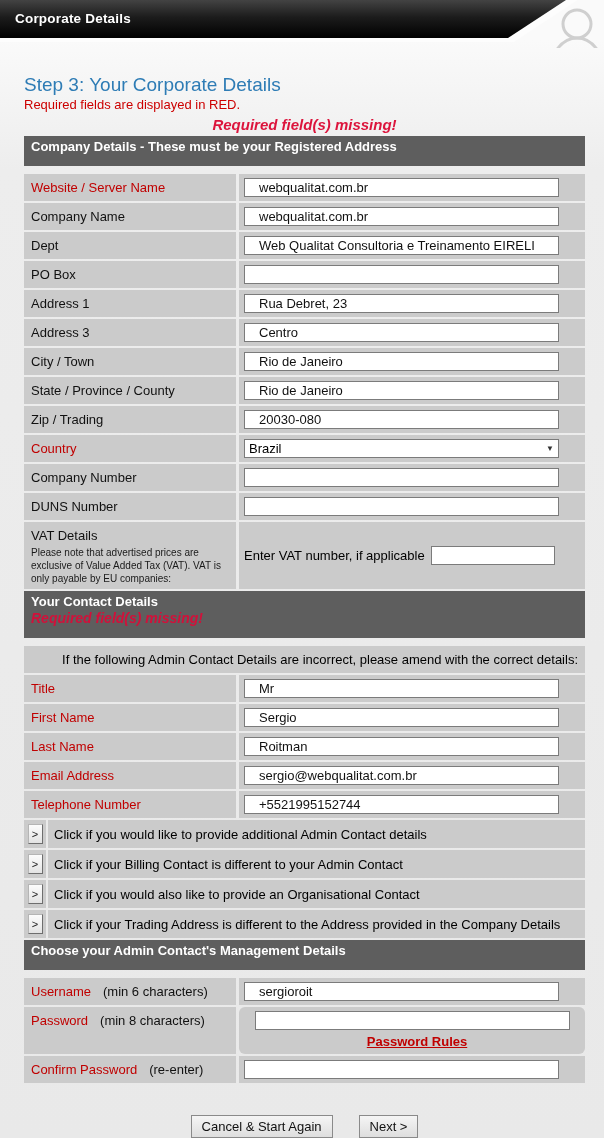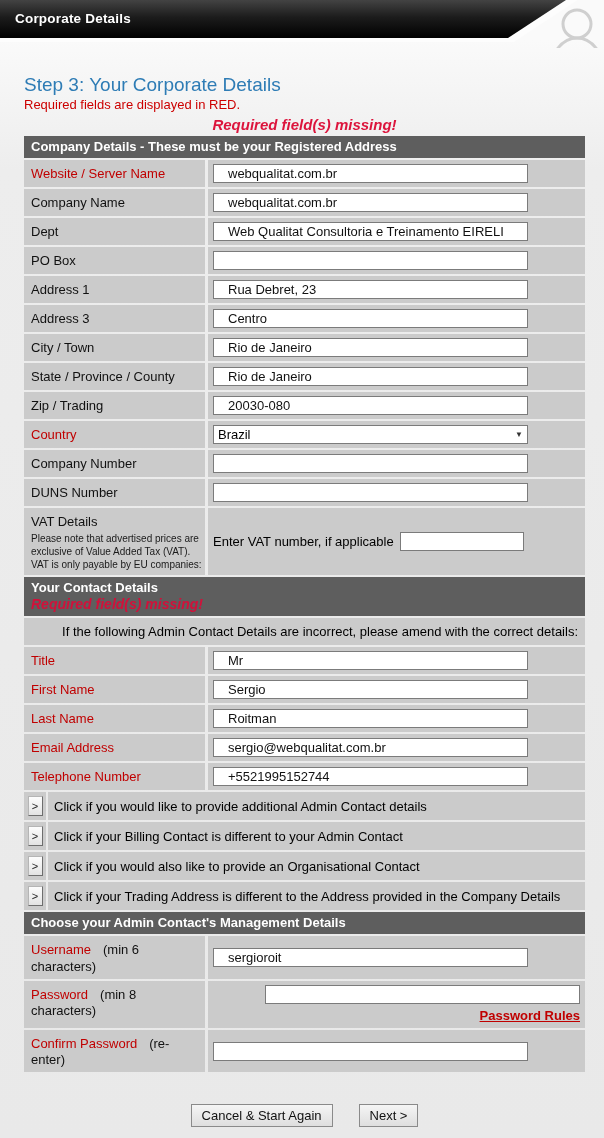"Company Details - These must" .sec-header { margin-bottom: 2px -> 8px; padding: 3px 7px 4px 7px -> 3px 7px 12px 7px }
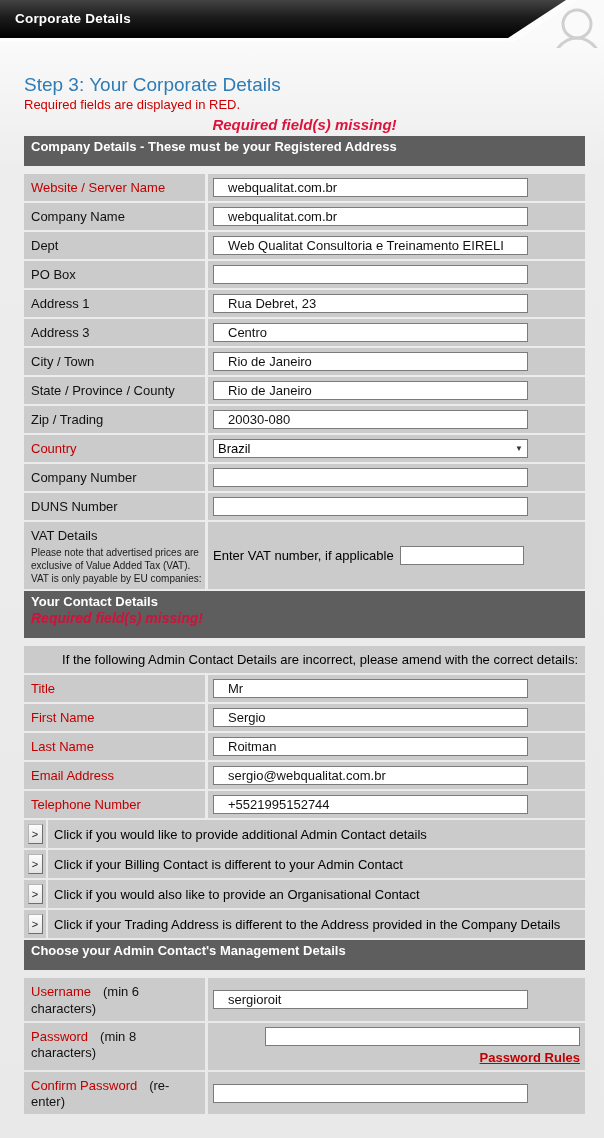"Website / Server Name" .lab { width: 181px -> 212px }
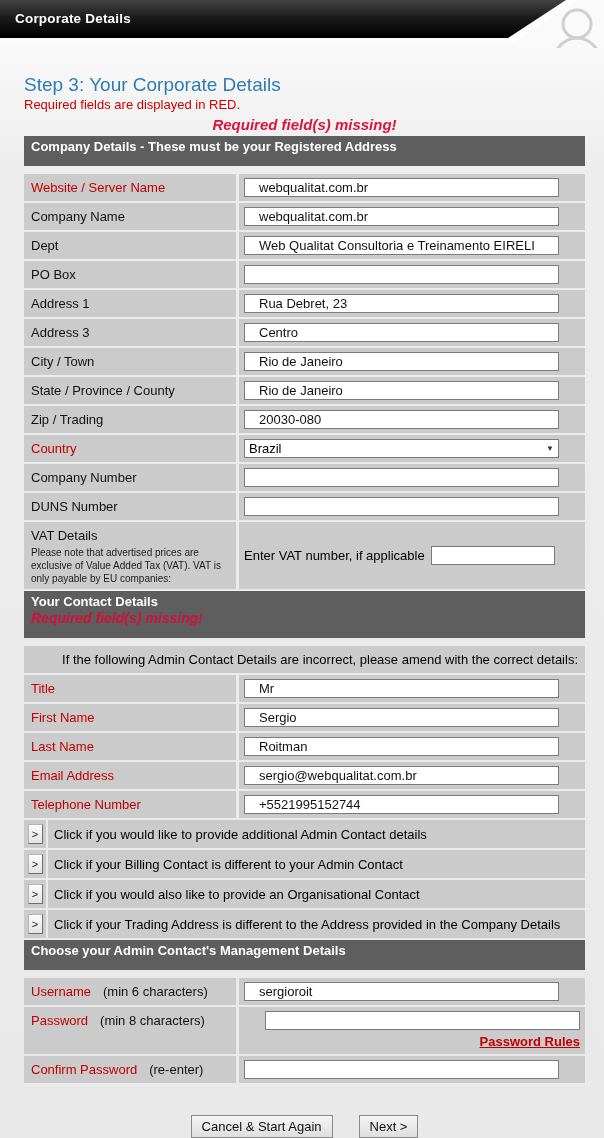"Password Rules" .val.stack { align-items: flex-end -> center; border-radius: none -> 6px }
